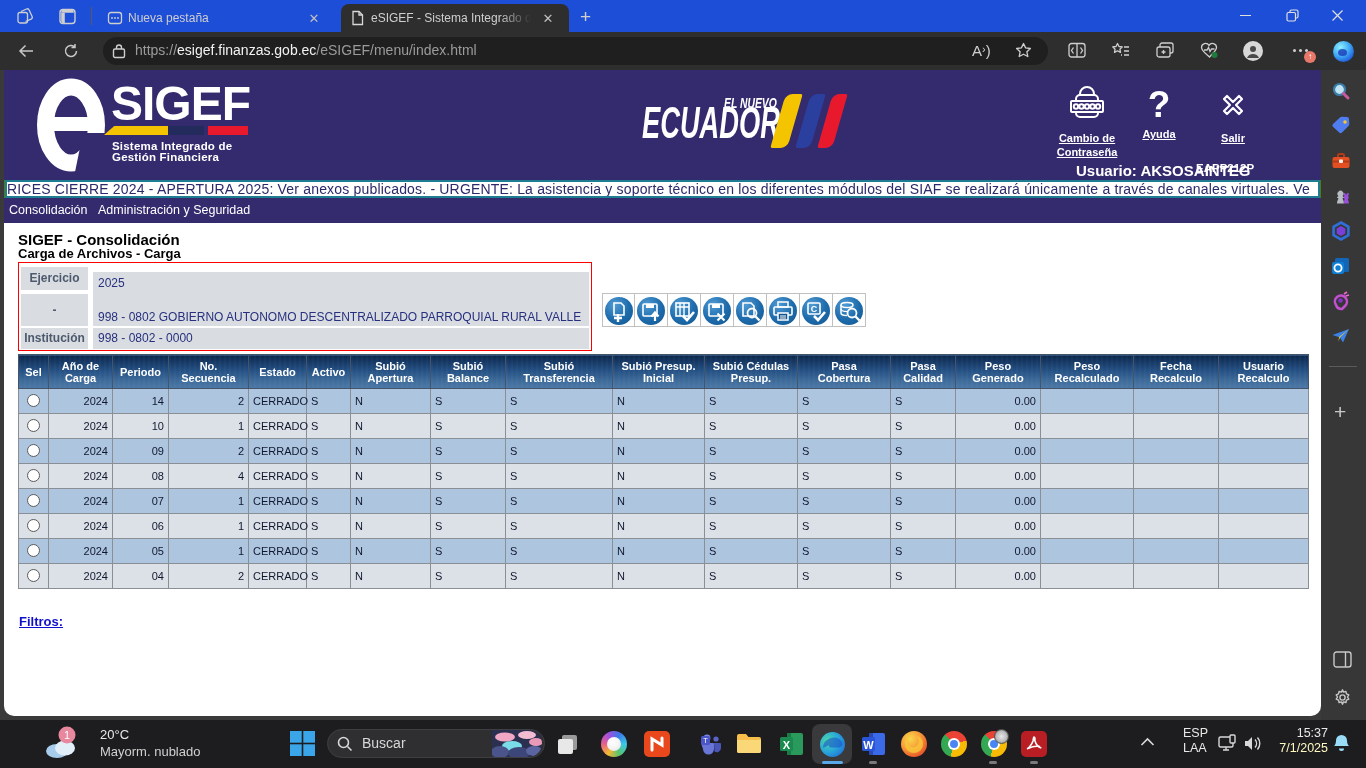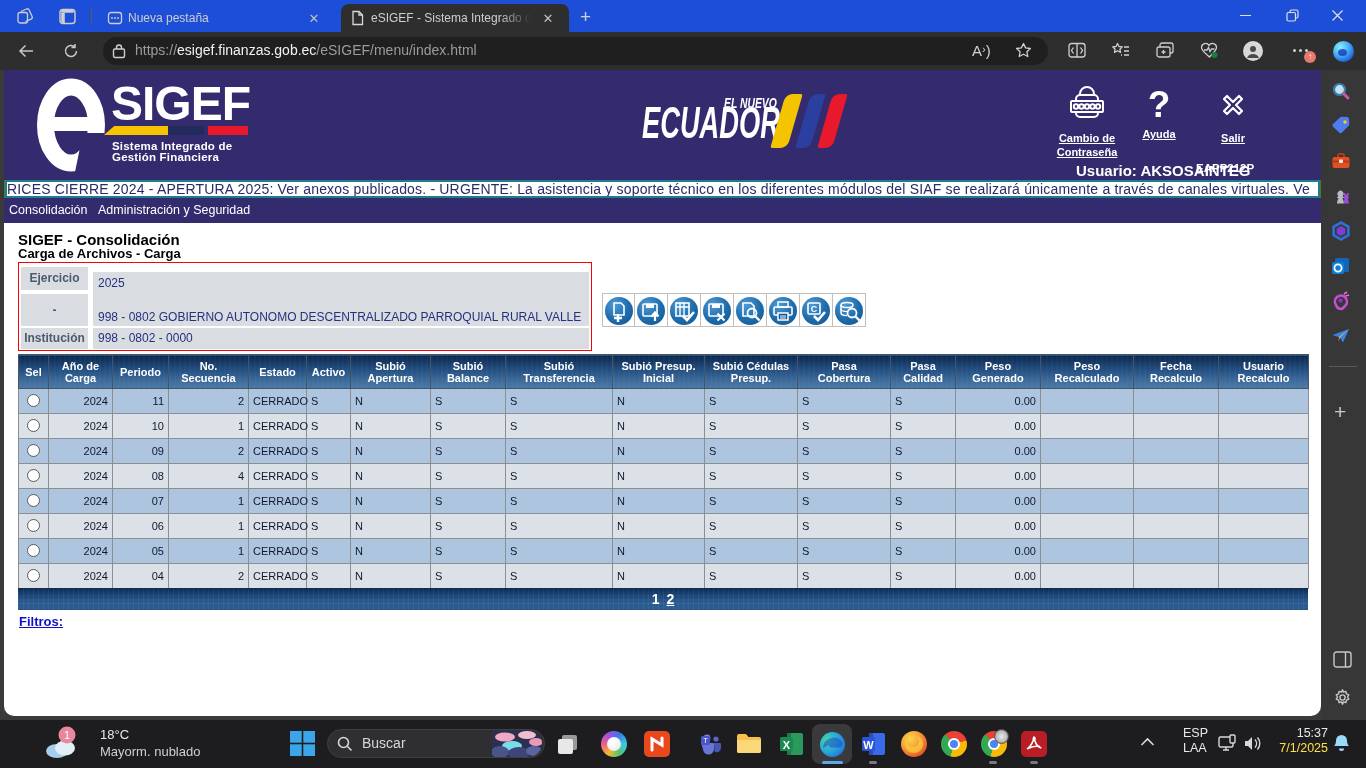"11" td.r { text: 11 -> 14 }
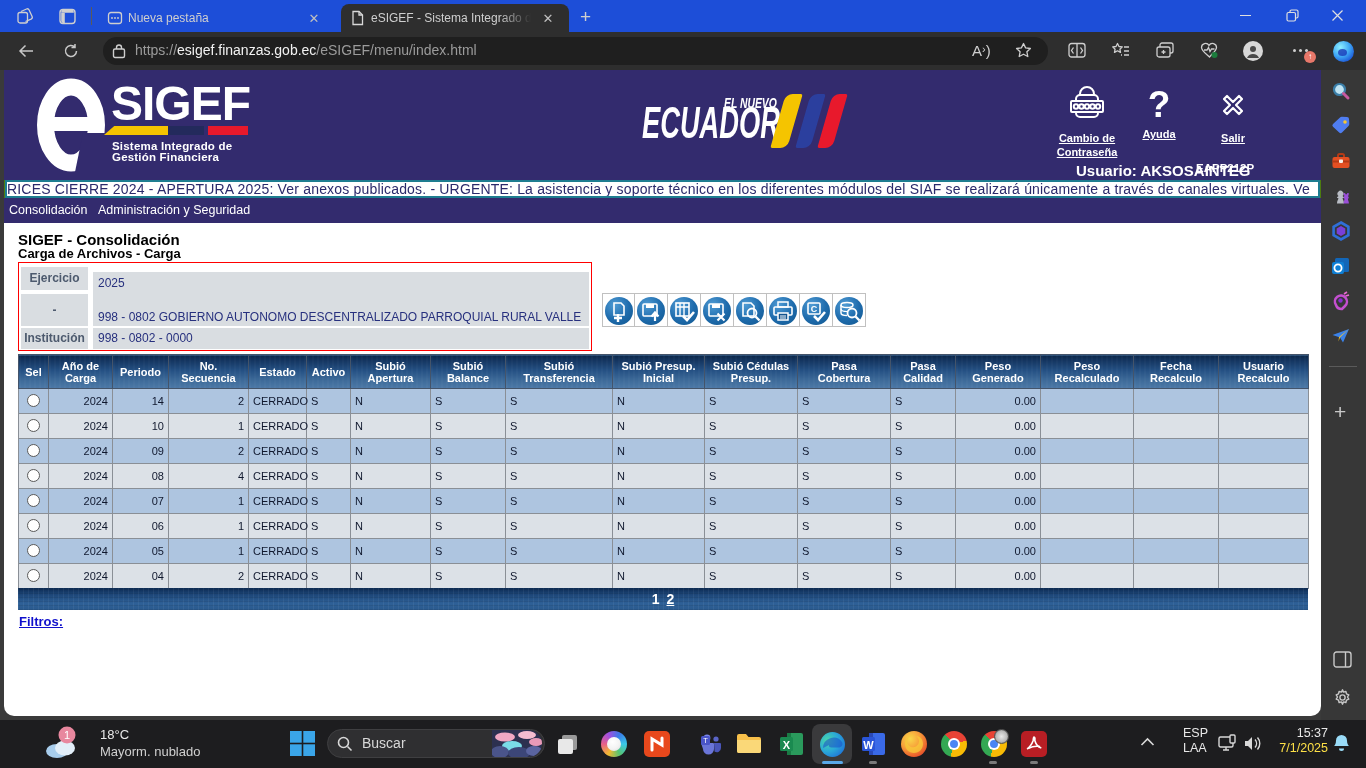"1 2" div { html: <div>1<span>2</span></div> -> none }
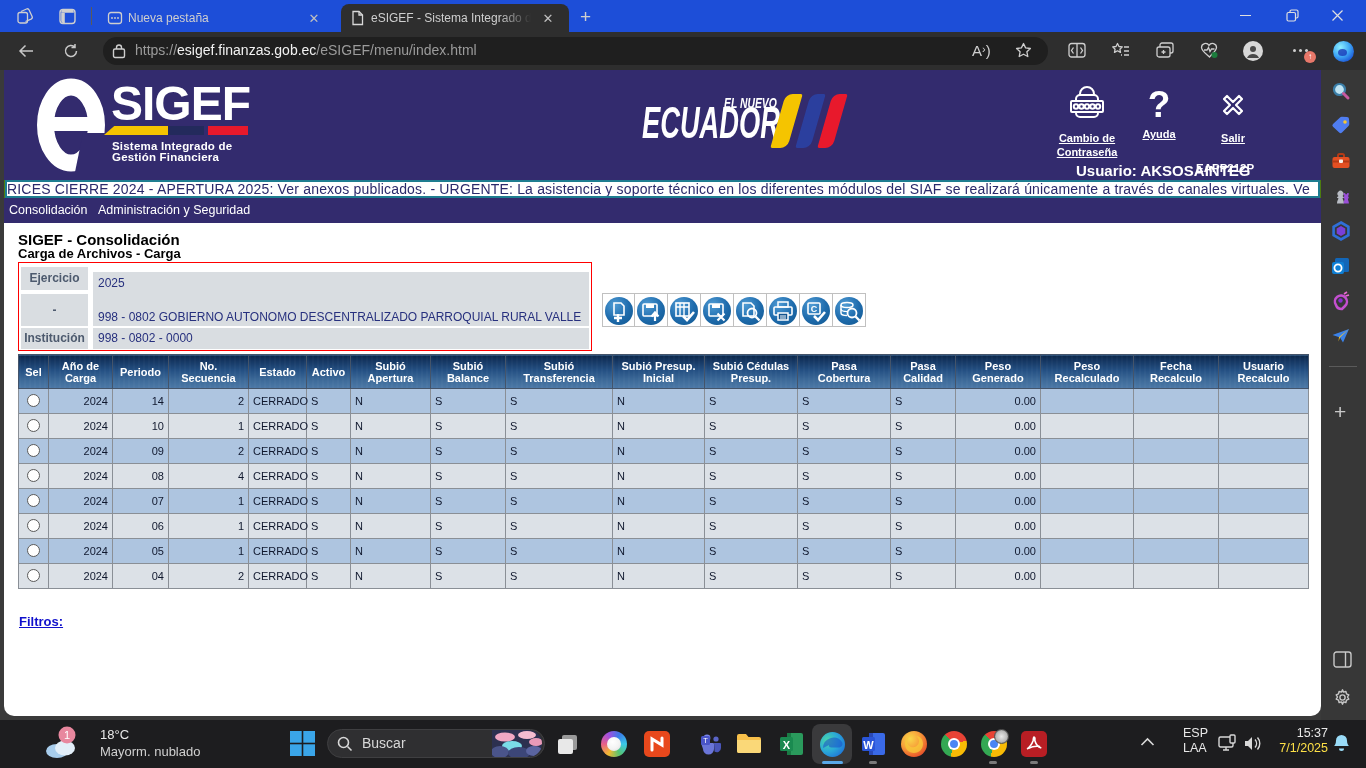"18°C" div.abs { text: 18 -> 20 }
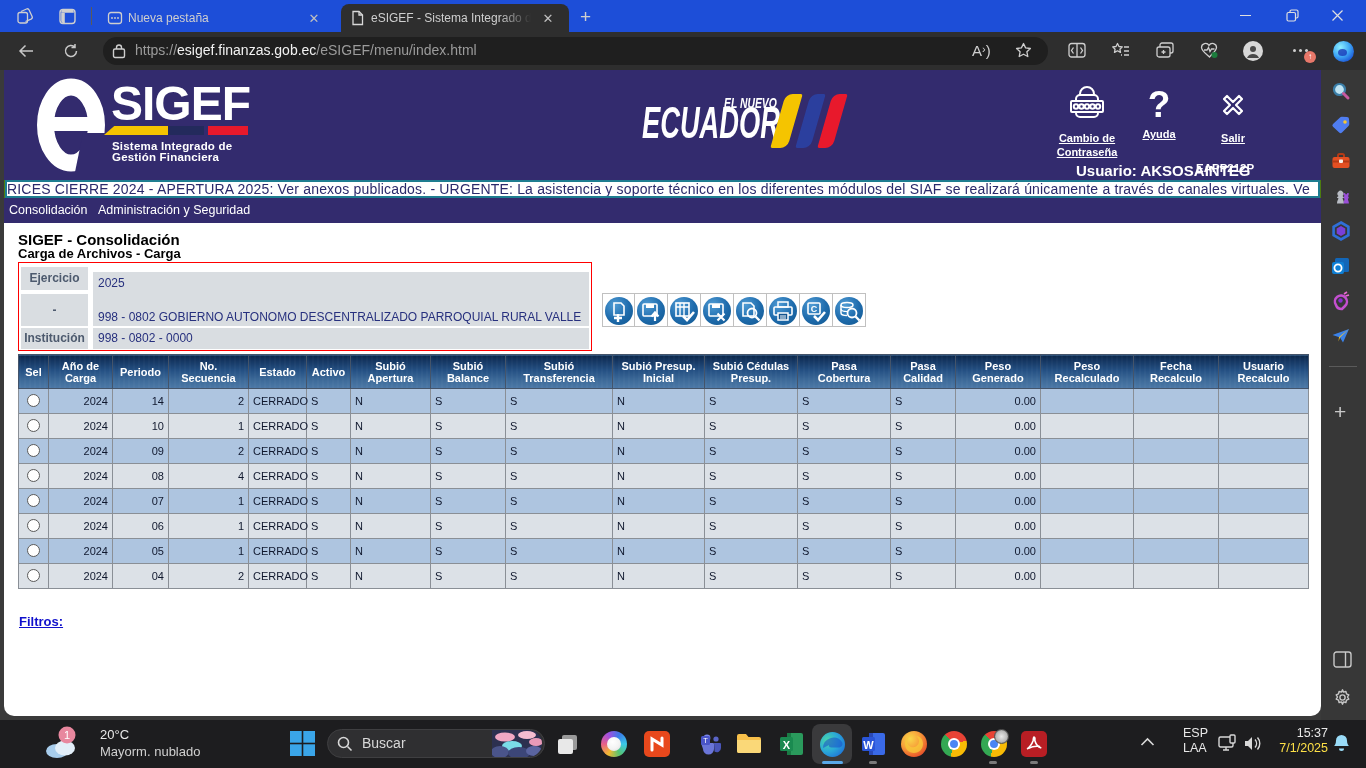"7/1/2025" div.abs { color: #fde047 -> #fef9c3 }
